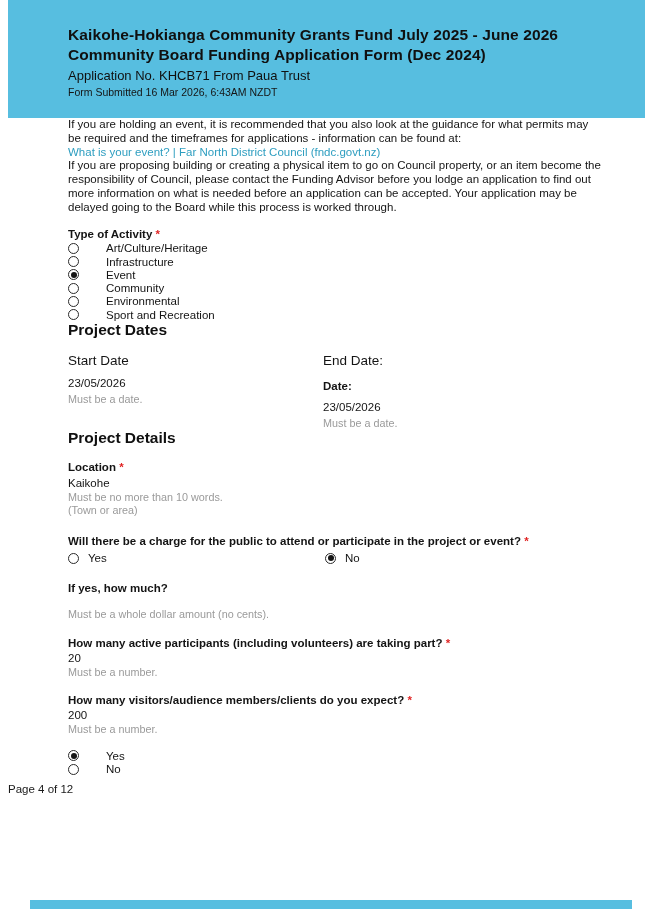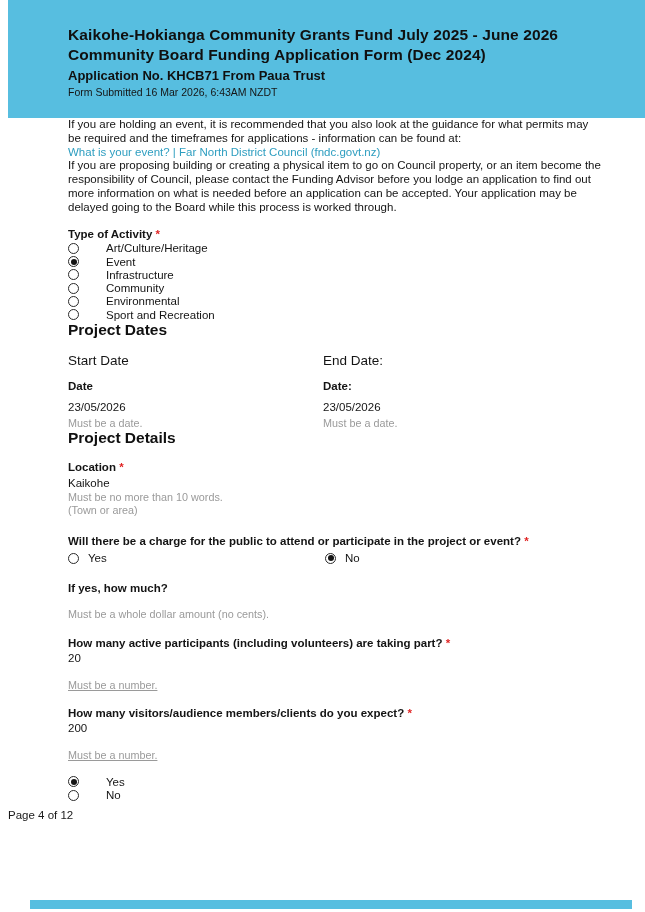"Application No. KHCB71 From Paua" .header .appno { font-weight: bold -> normal }
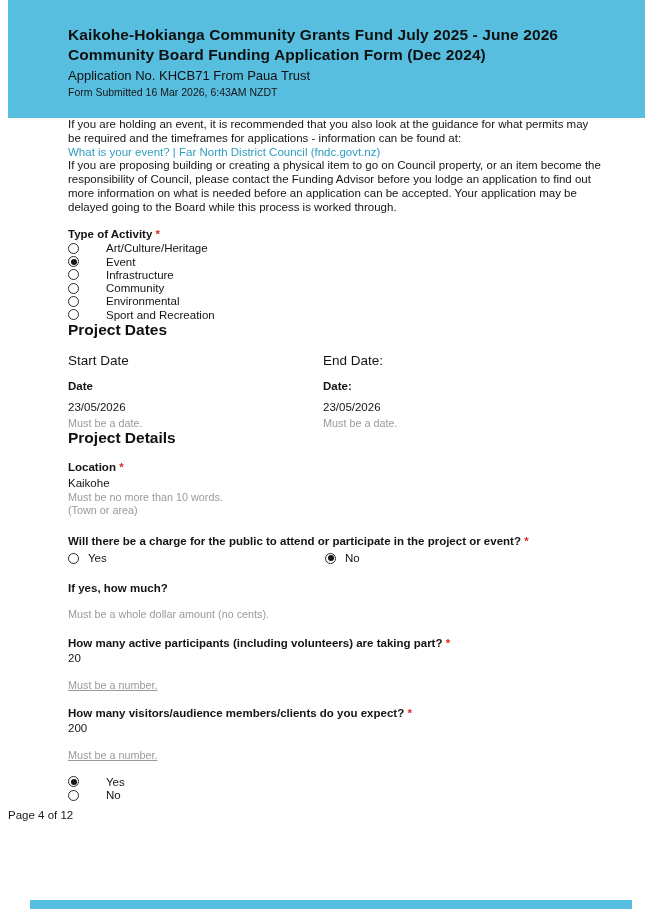"Event" div.opt { order: before "Infrastructure" -> after "Infrastructure" }
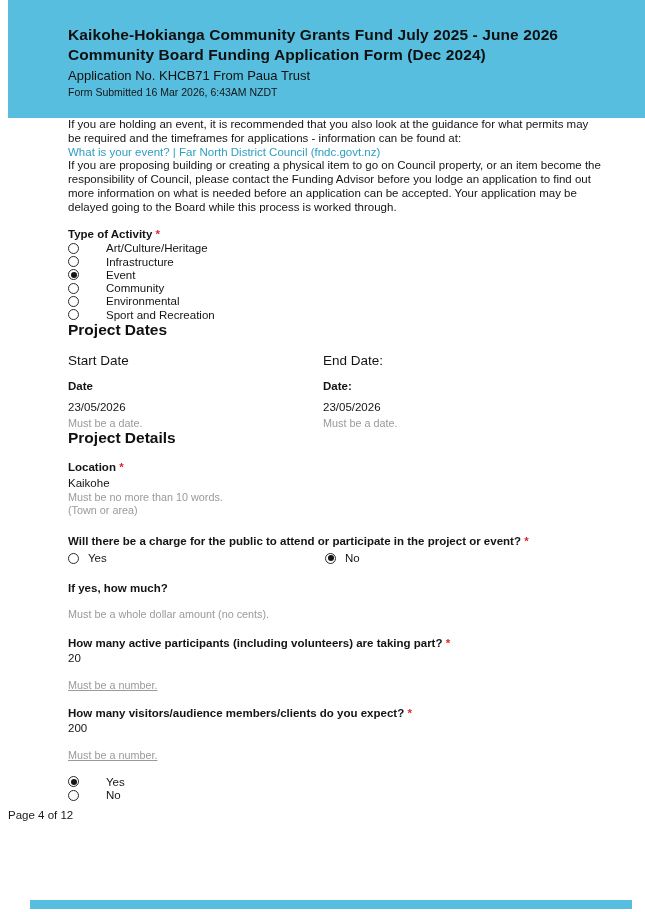"Date" div.field-label { html: <div>Date</div> -> none }
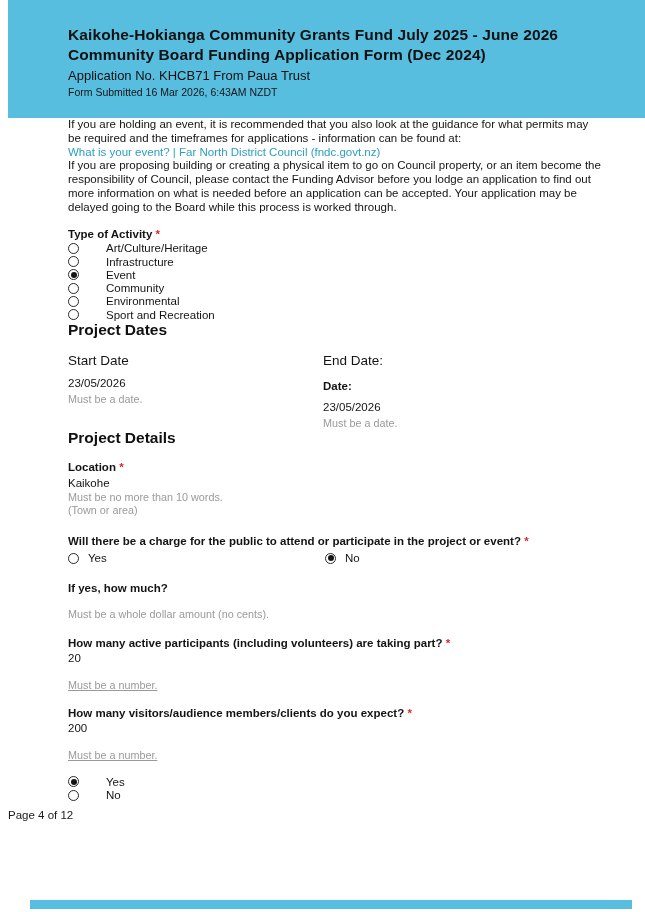"Must be a number." .num-hint { margin-top: 14px -> 1px; text-decoration: underline -> none }
